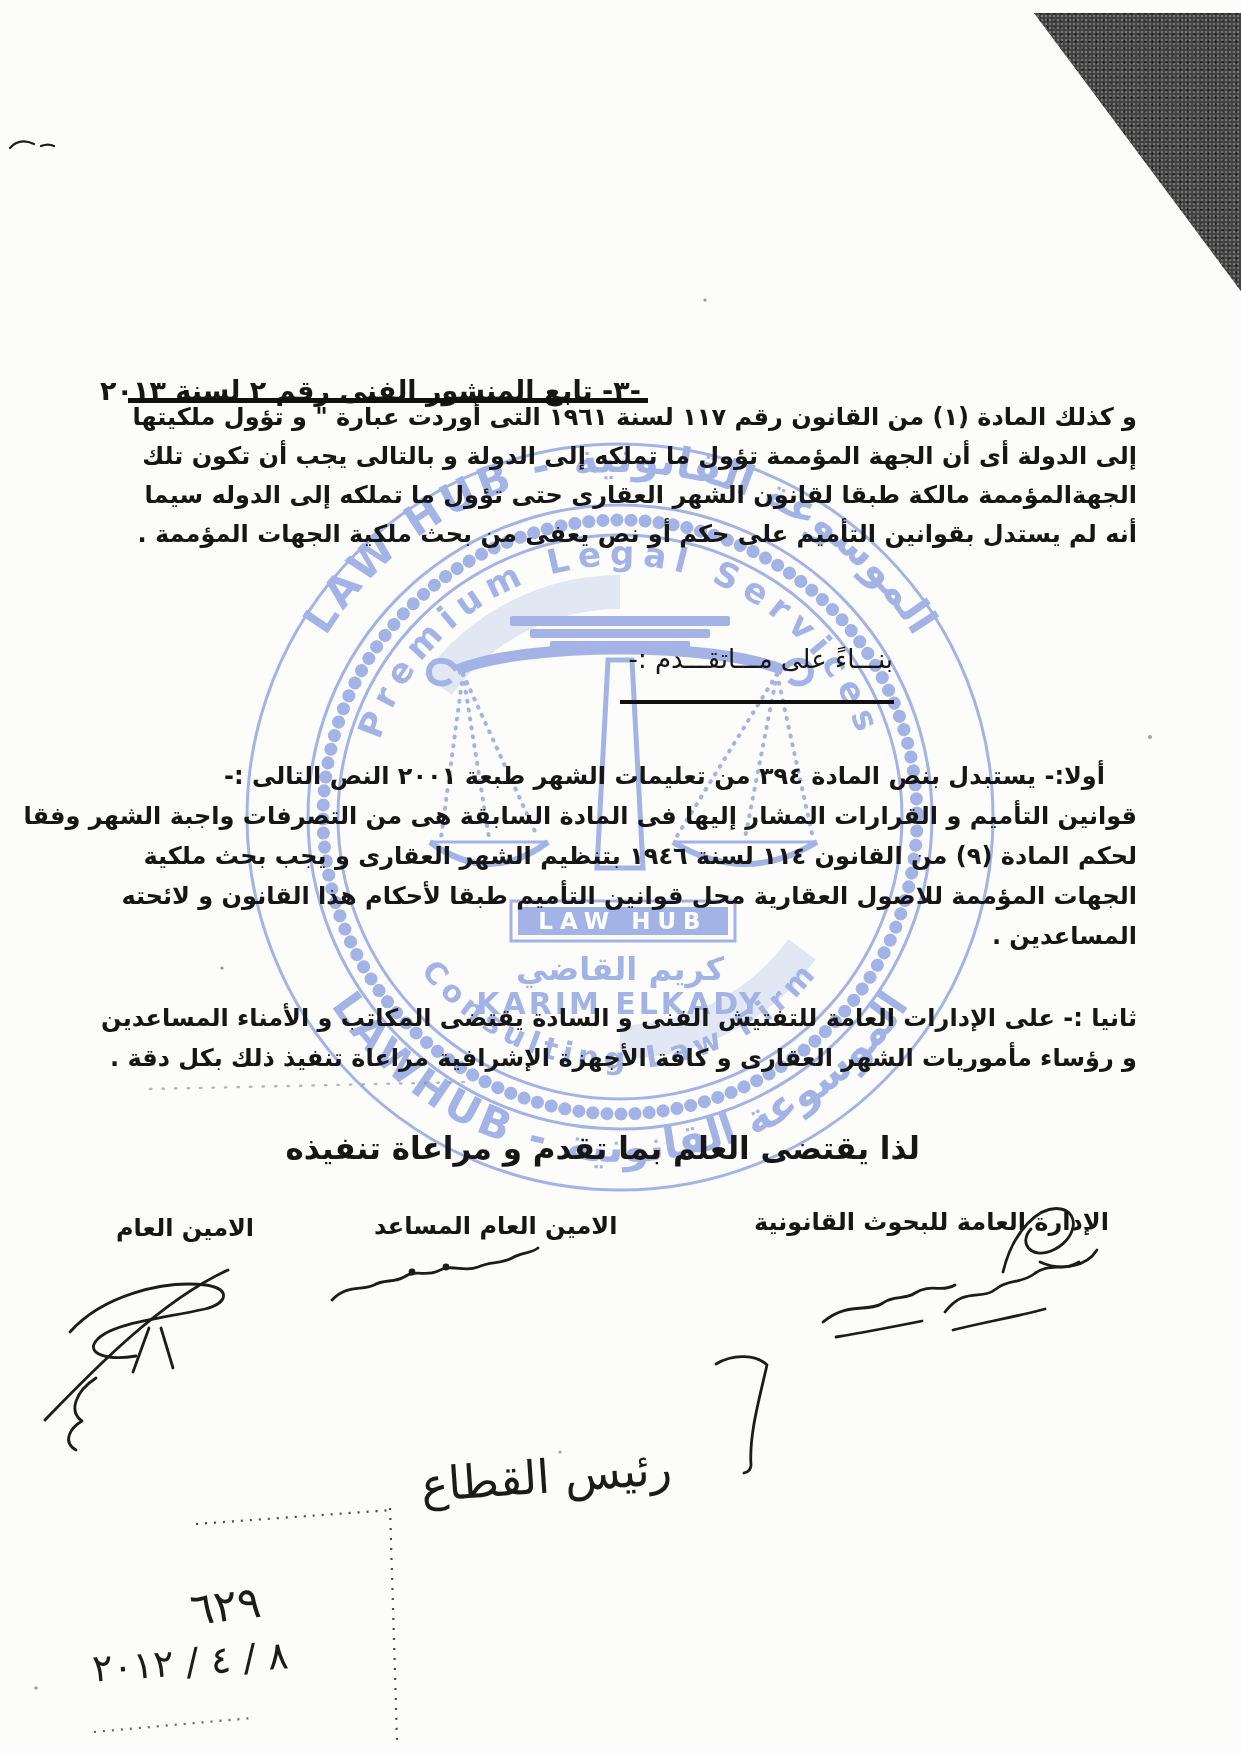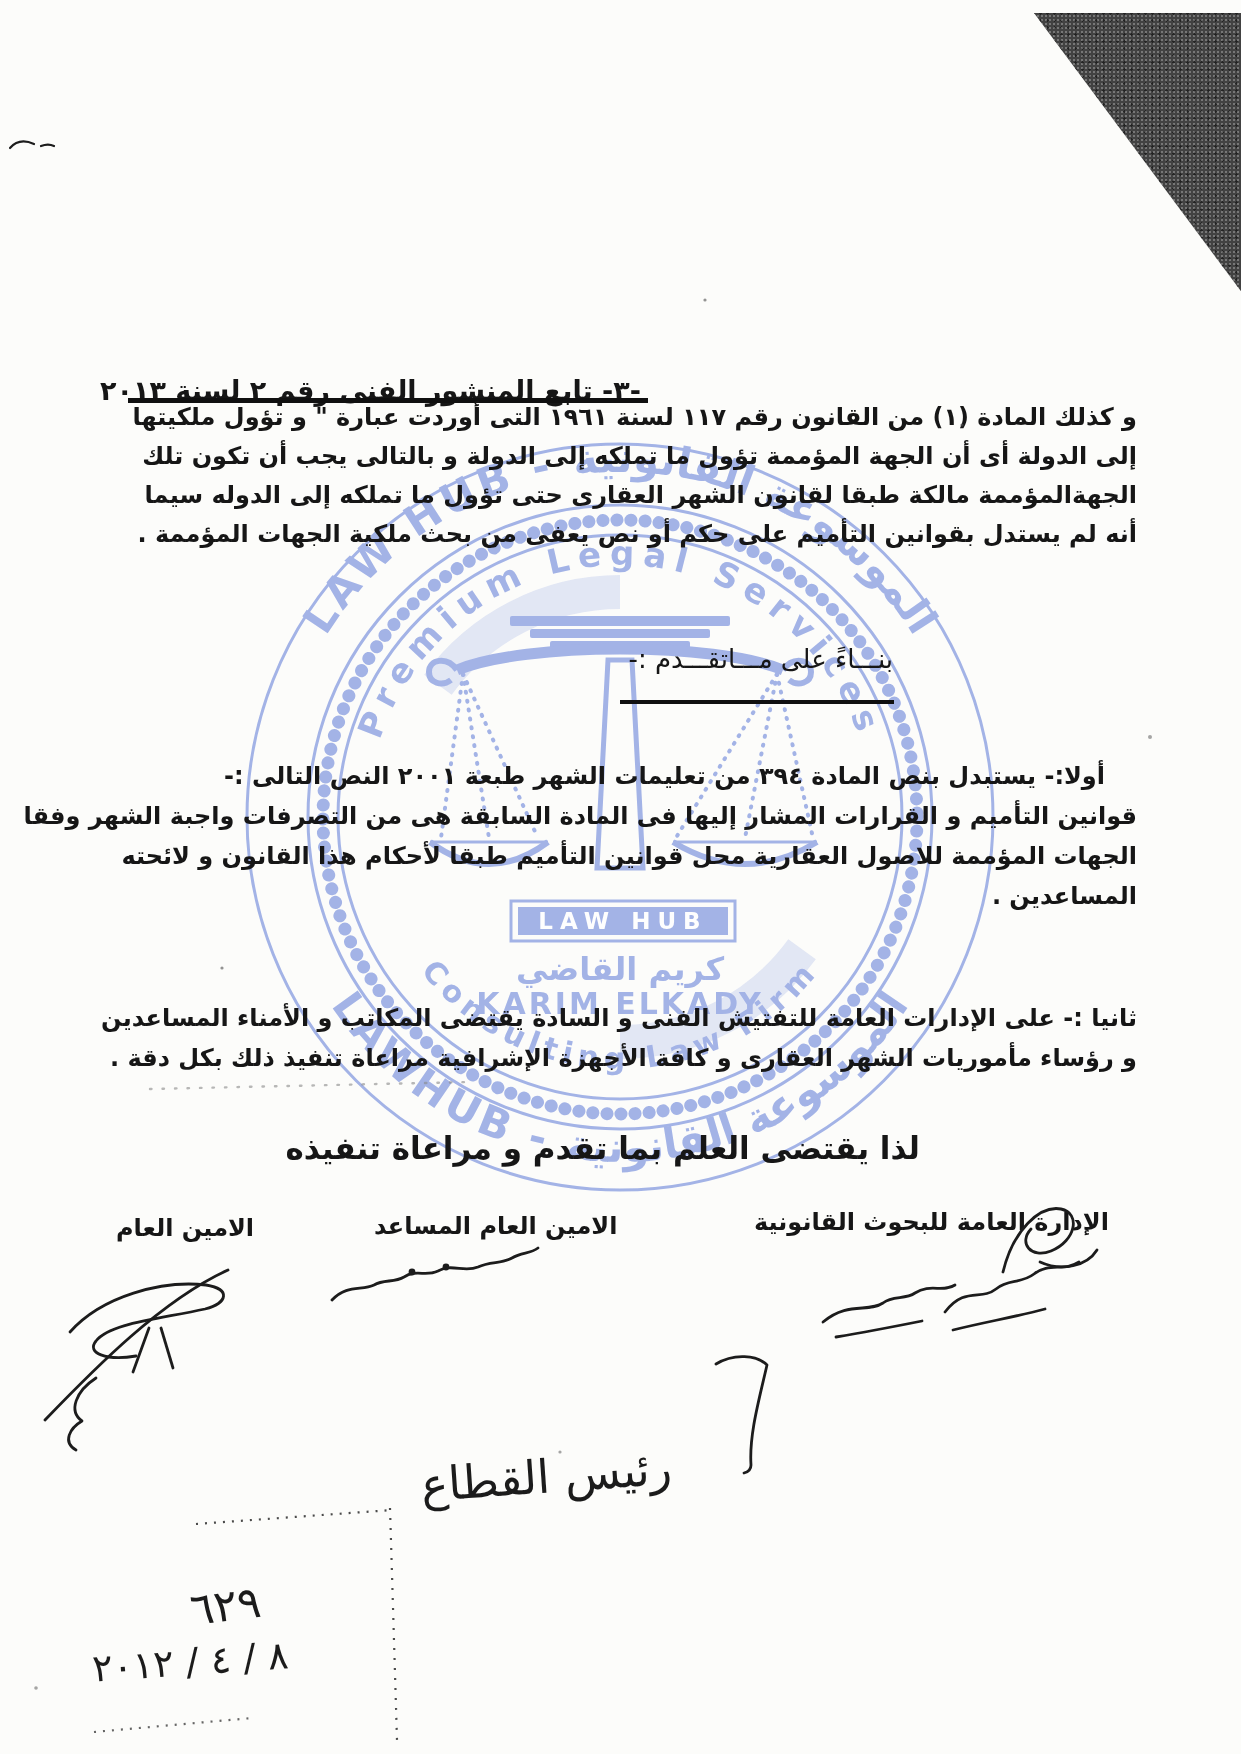"لحكم المادة (٩) من القانون" span.pline { html: none -> <span>لحكم المادة (٩) من القانون ١١٤ لسنة ١٩٤٦ بتنظيم الشهر العقارى و يجب بحث ملكية</span> }
